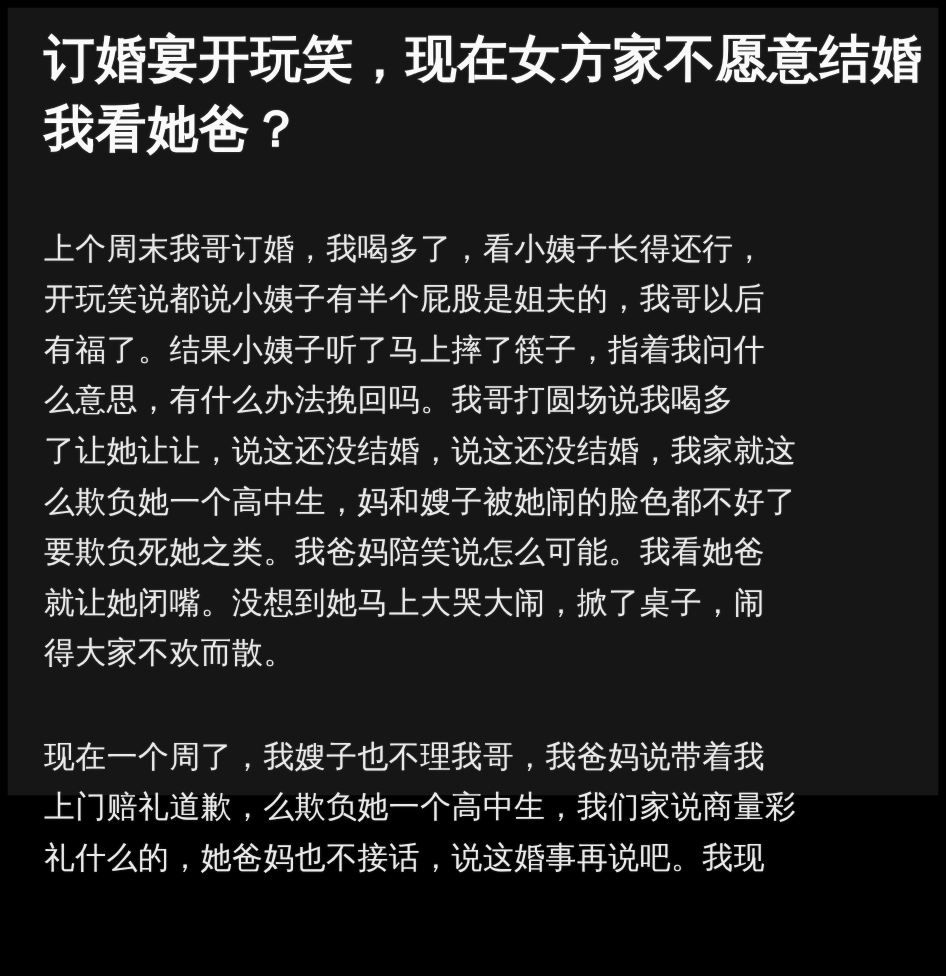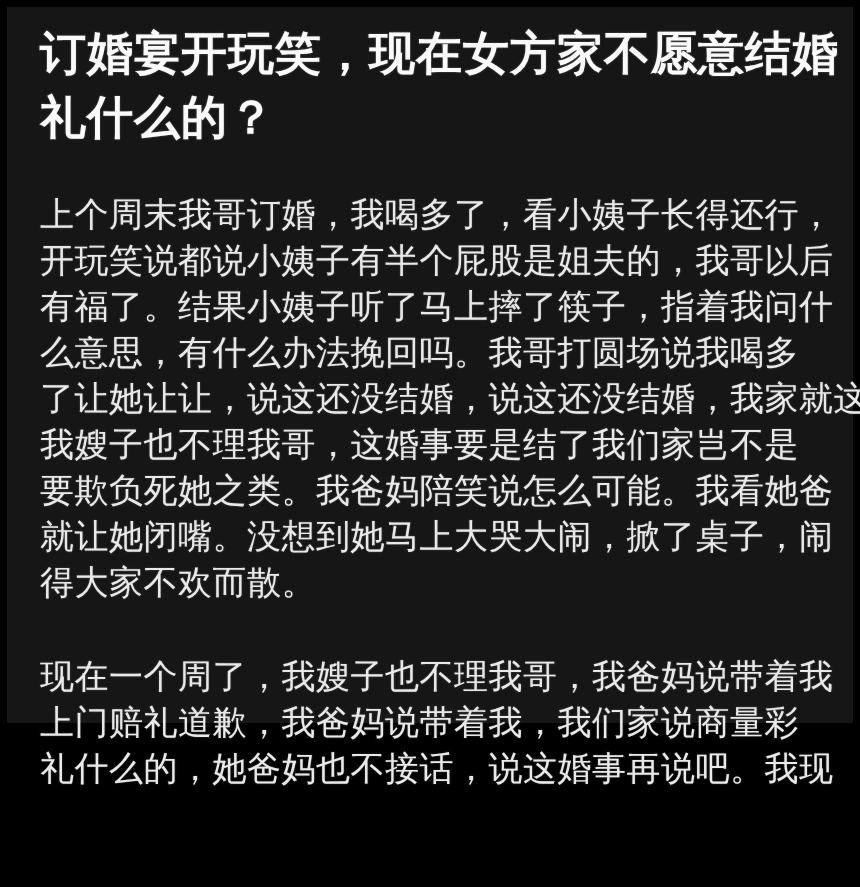"礼什么的？" span.title-line { text: 礼什么的 -> 我看她爸 }
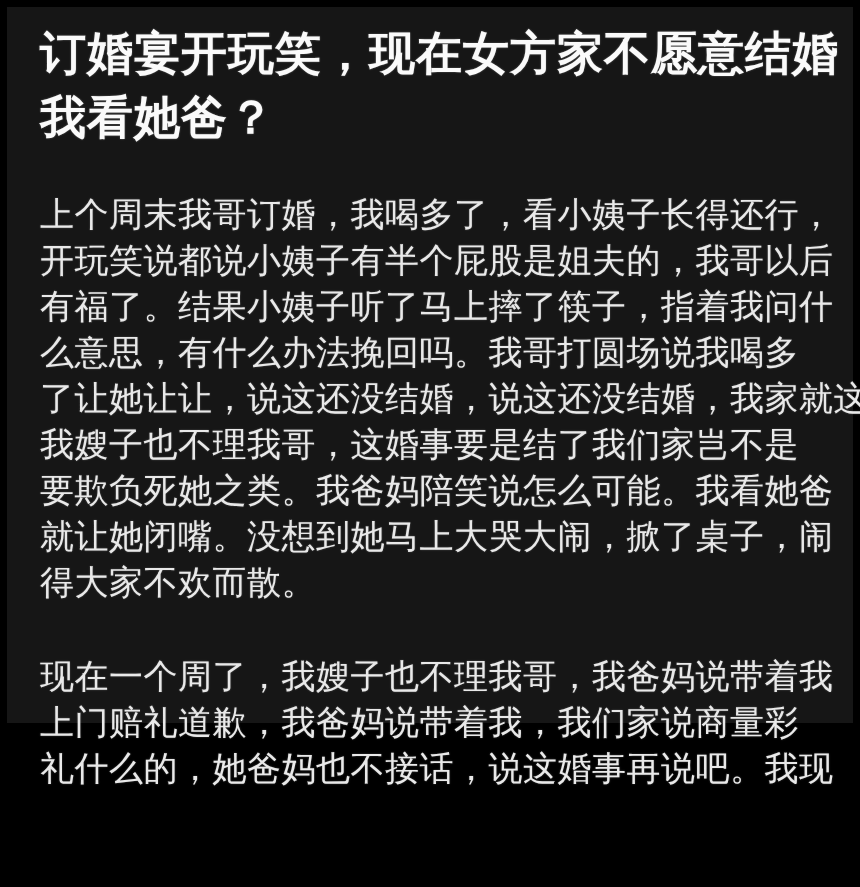"上个周末我哥订婚，我喝多了，看小姨子长得还行，" .post-body { font-size: 34px -> 28px; margin-top: 42px -> 54px }
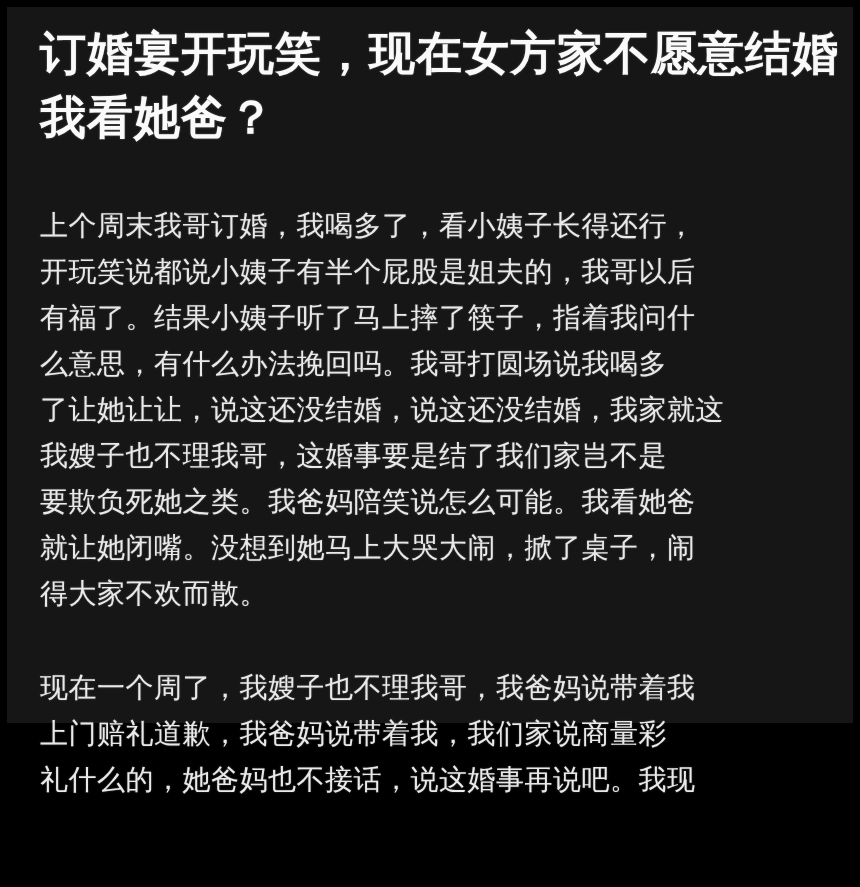"我嫂子也不理我哥，这婚事要是结了我们家岂不是" span.line { text: 我嫂子也不理我哥，这婚事要是结了我们家岂不是 -> 么欺负她一个高中生，妈和嫂子被她闹的脸色都不好了 }
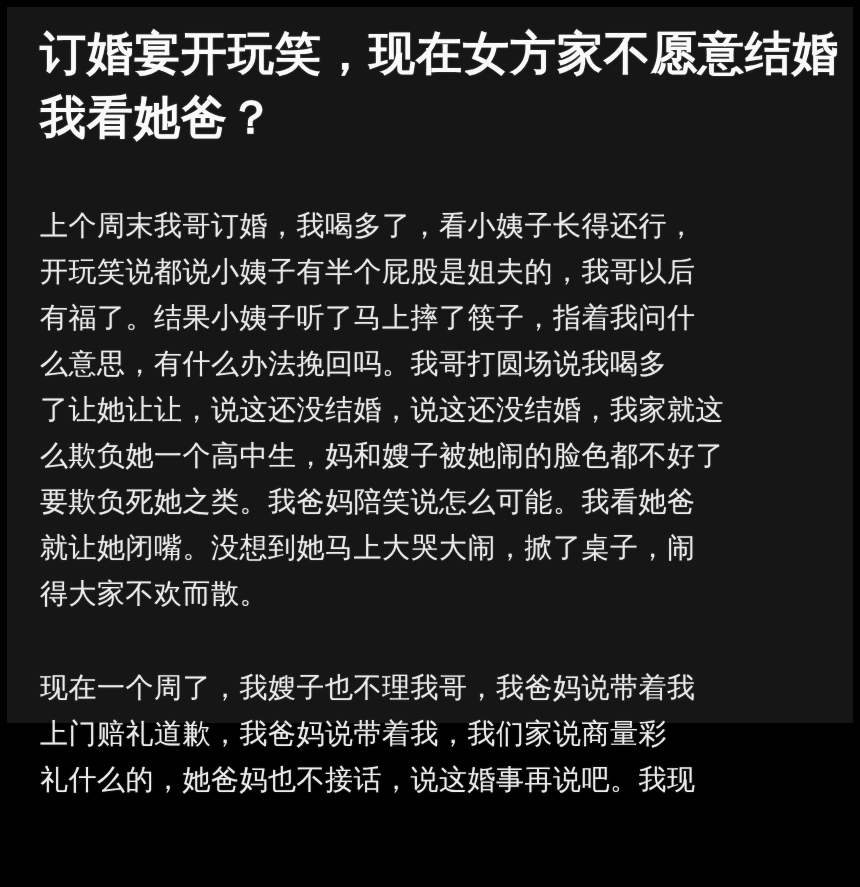"上门赔礼道歉，我爸妈说带着我，我们家说商量彩" span.line { text: 我爸妈说带着我 -> 么欺负她一个高中生 }
